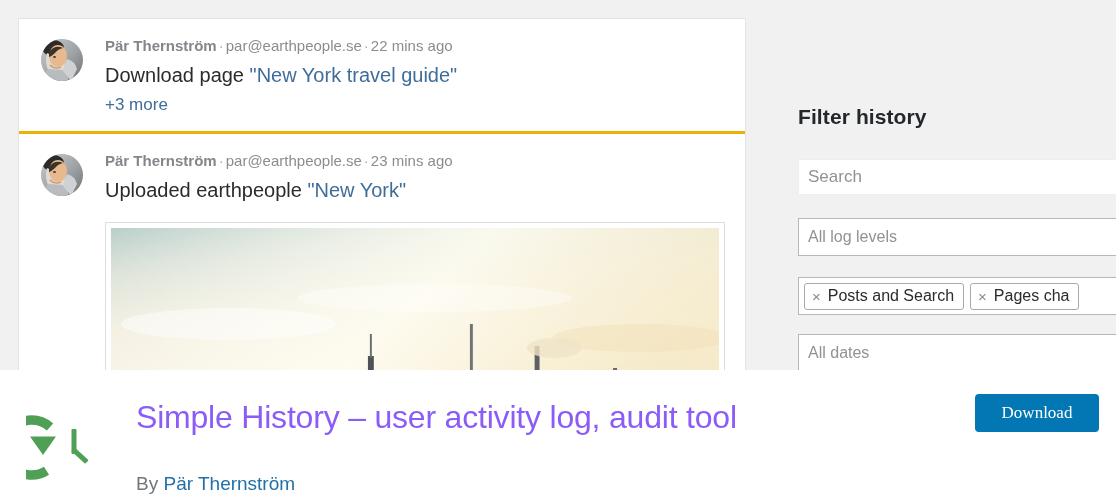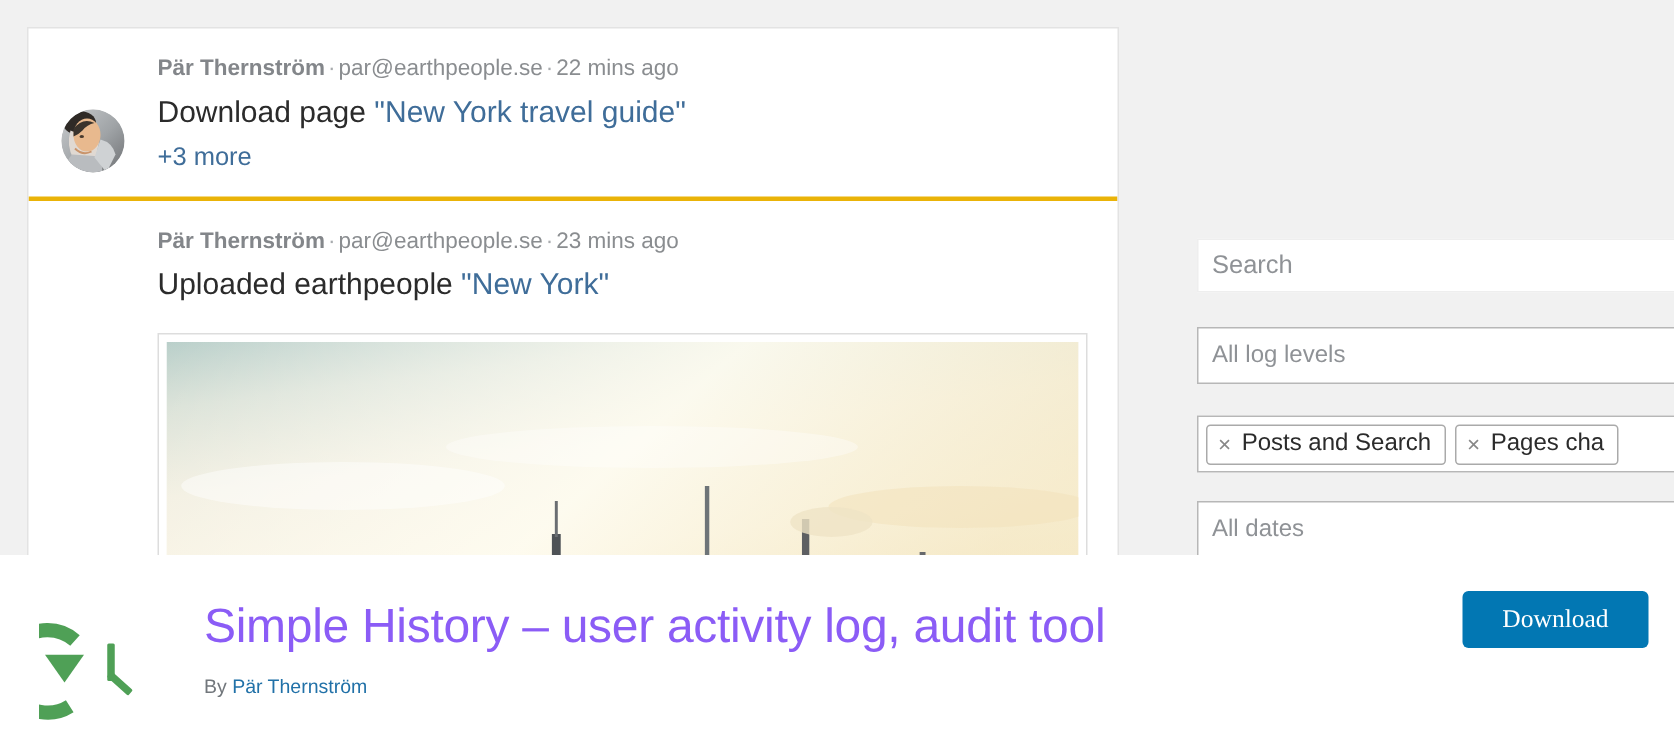"Pär Thernström·par@earthpeople.se·22" .entry-inner { align-items: flex-end -> flex-start }
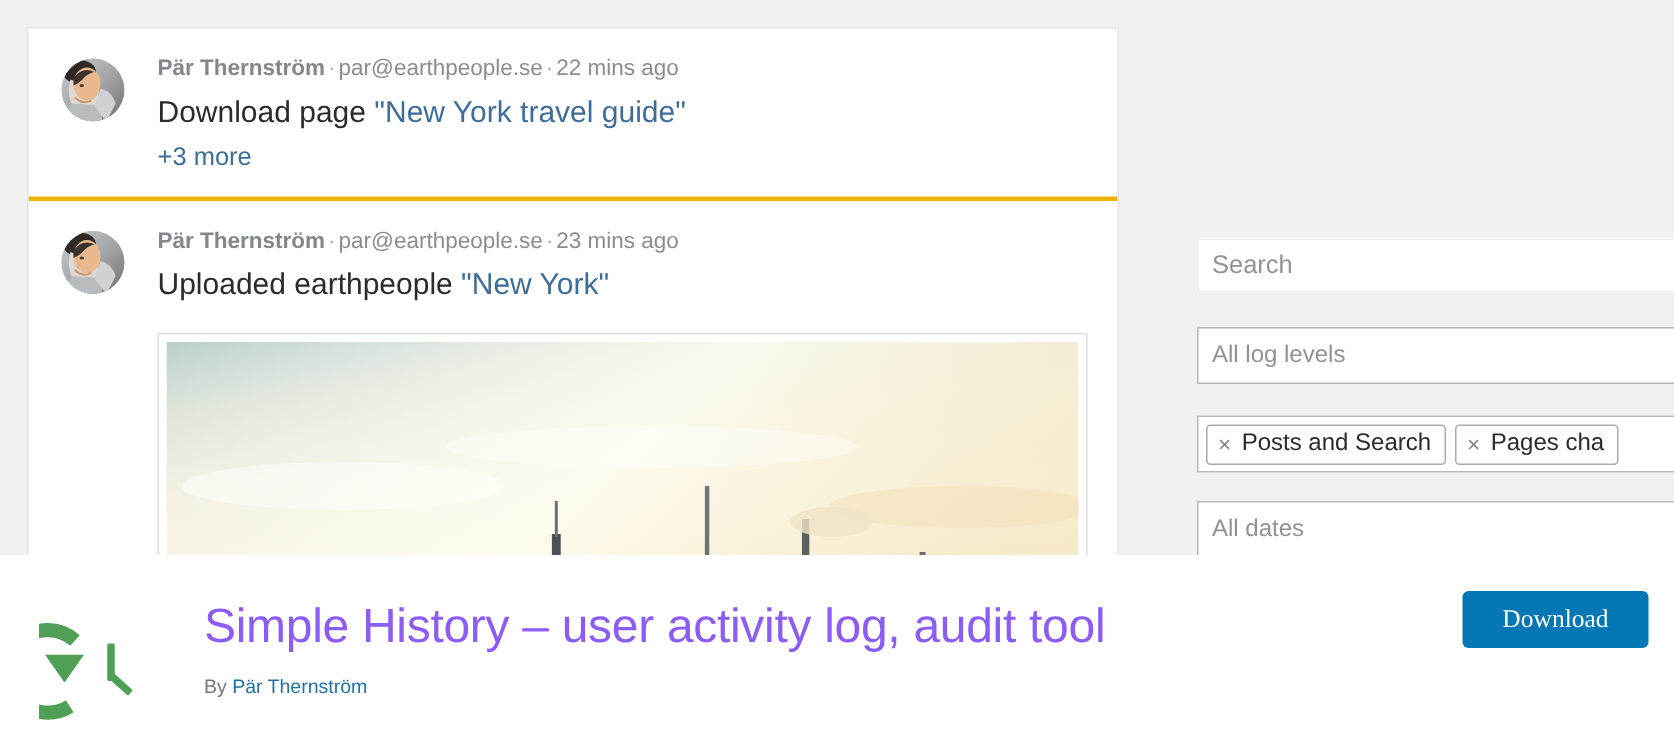"Filter history" div.filter-title { html: none -> <div>Filter history</div> }
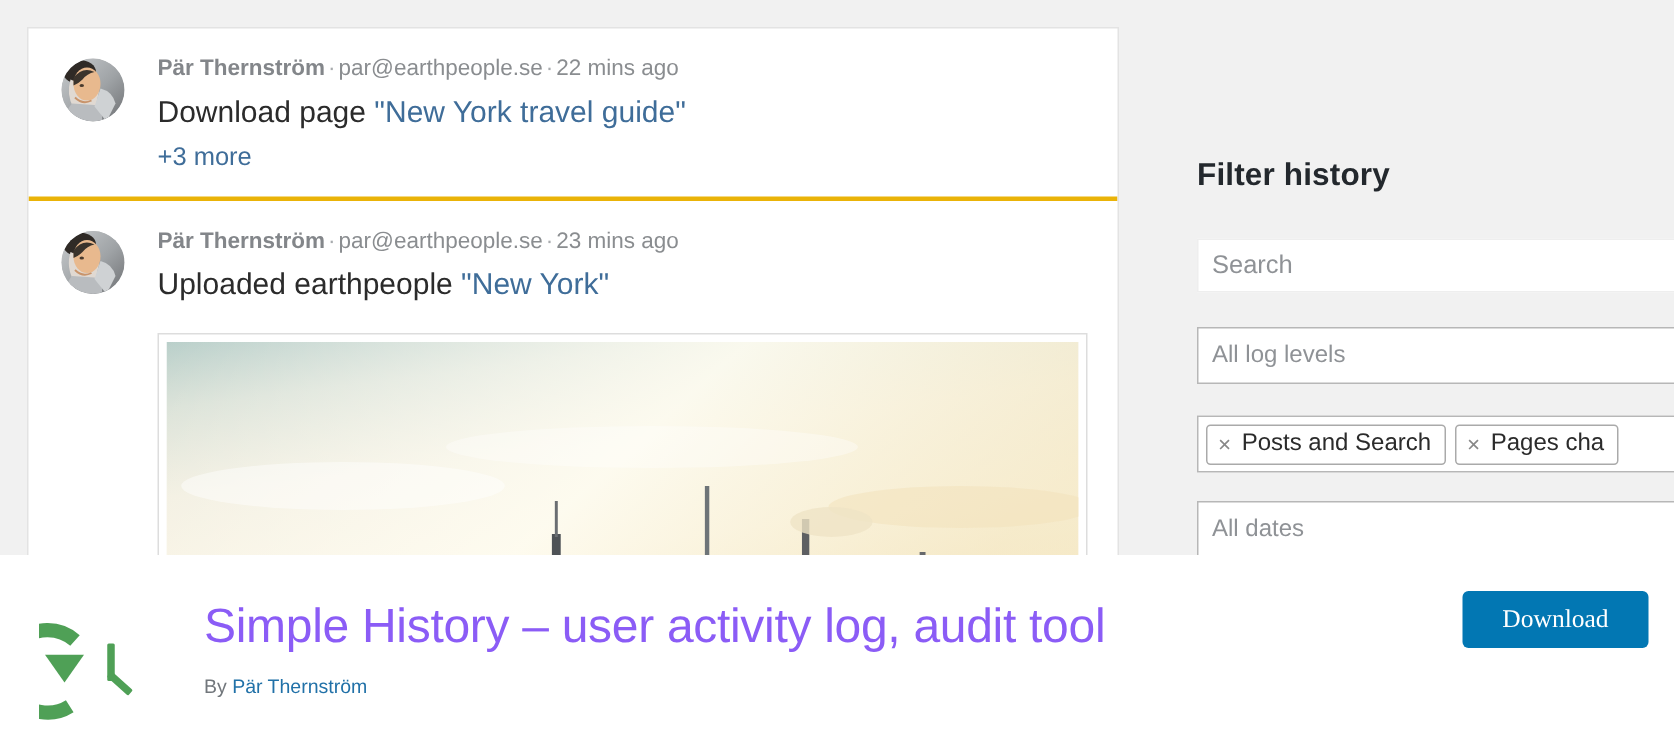"By Pär Thernström" .plugin-by { font-size: 13px -> 19px; top: 445px -> 471px }
